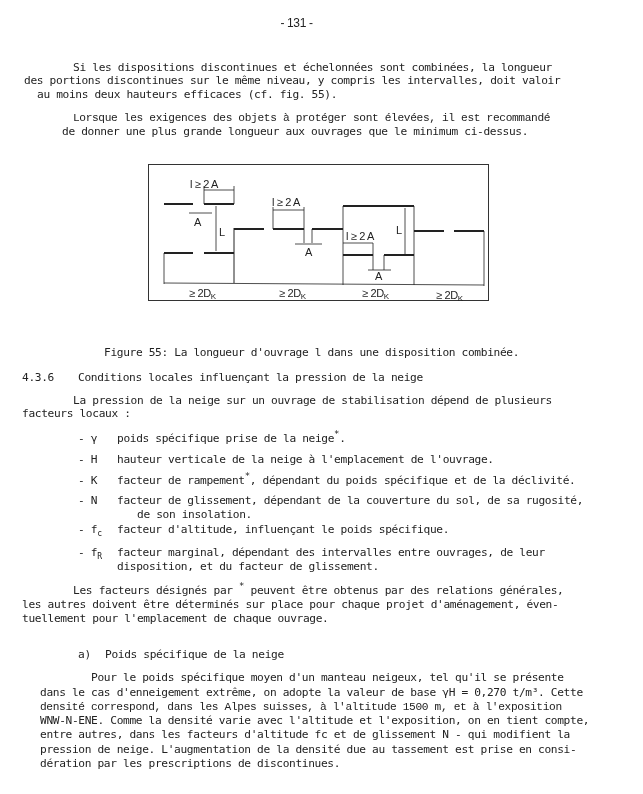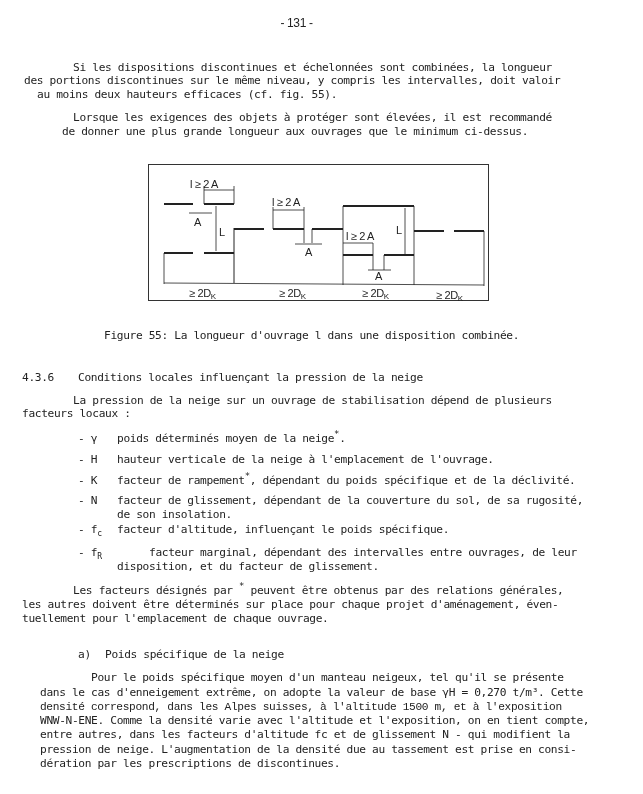"Lorsque les exigences des objets" div.abs { font-family: none -> Liberation Mono, monospace }
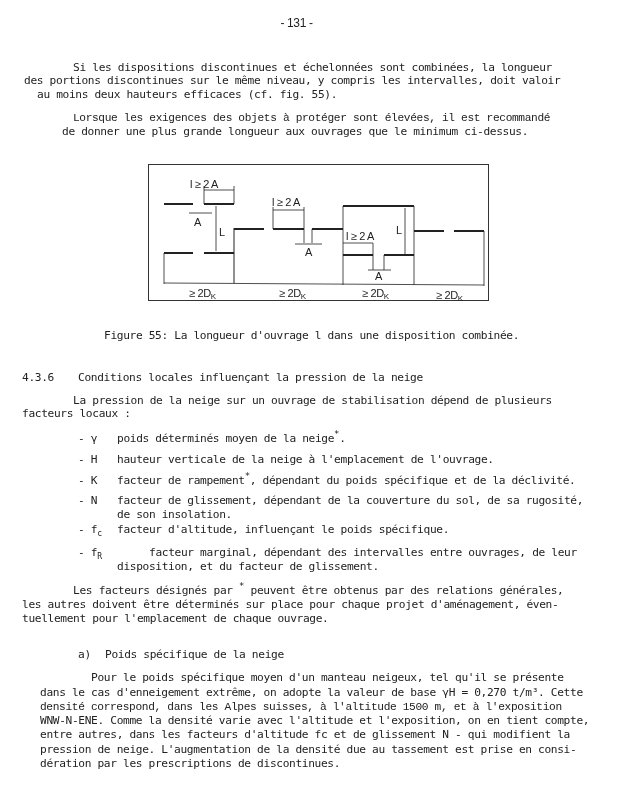"Figure 55: La longueur d'ouvrage" div.abs { top: 329px -> 346px }
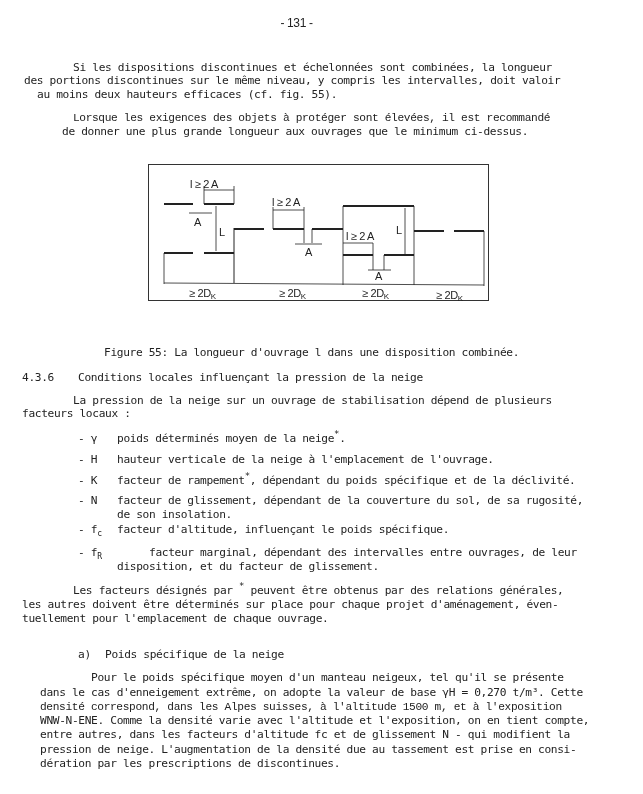"poids déterminés moyen de la" span { text: déterminés moyen -> spécifique prise }
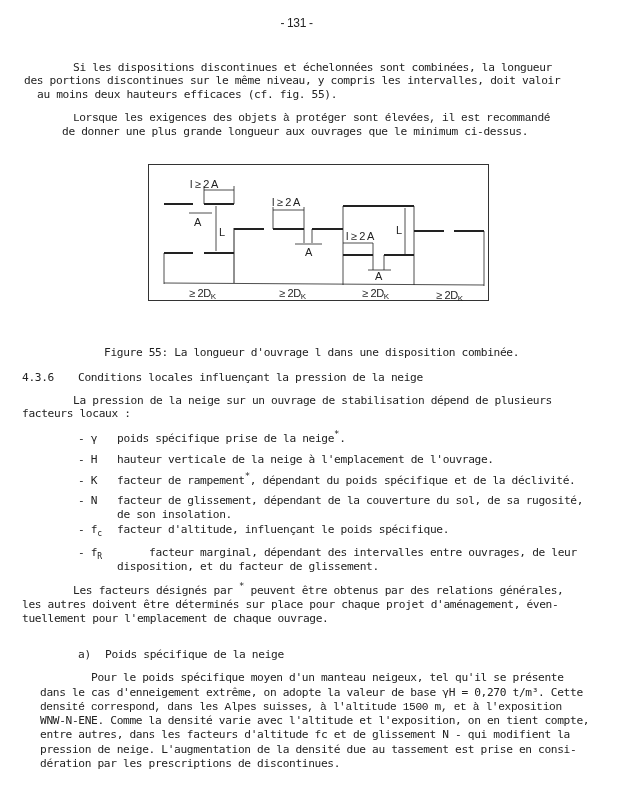"de son insolation." div.abs { margin-left: none -> 20px }
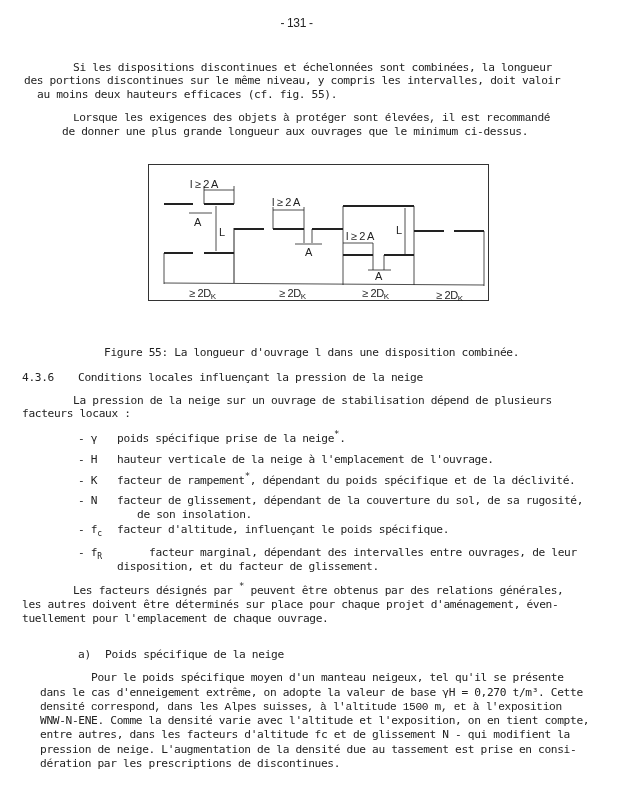"facteur marginal, dépendant des" div.abs { margin-left: 32px -> none }
